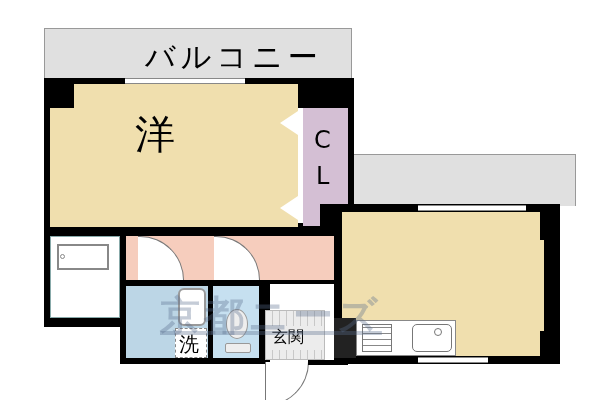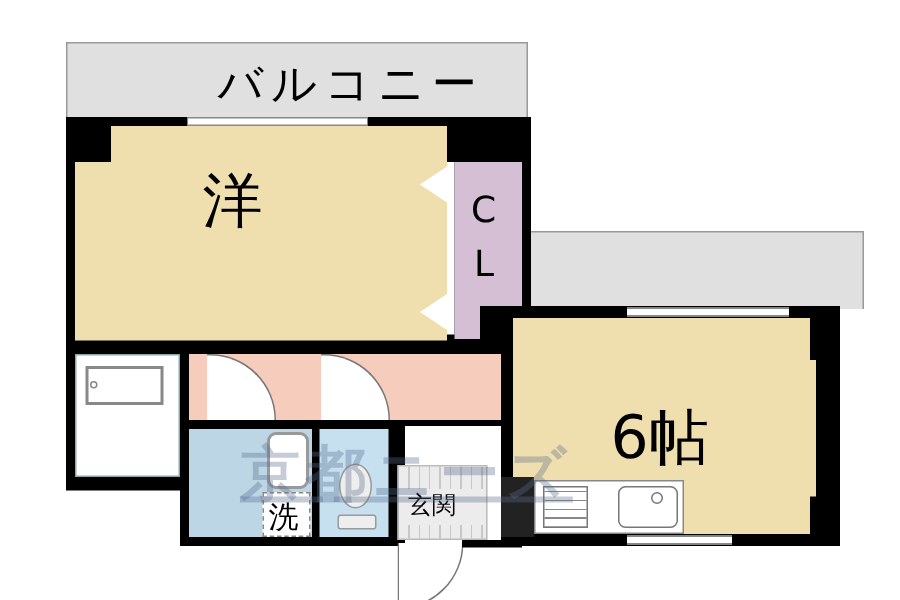"6帖" div.abs { html: <div>6帖</div> -> none }
